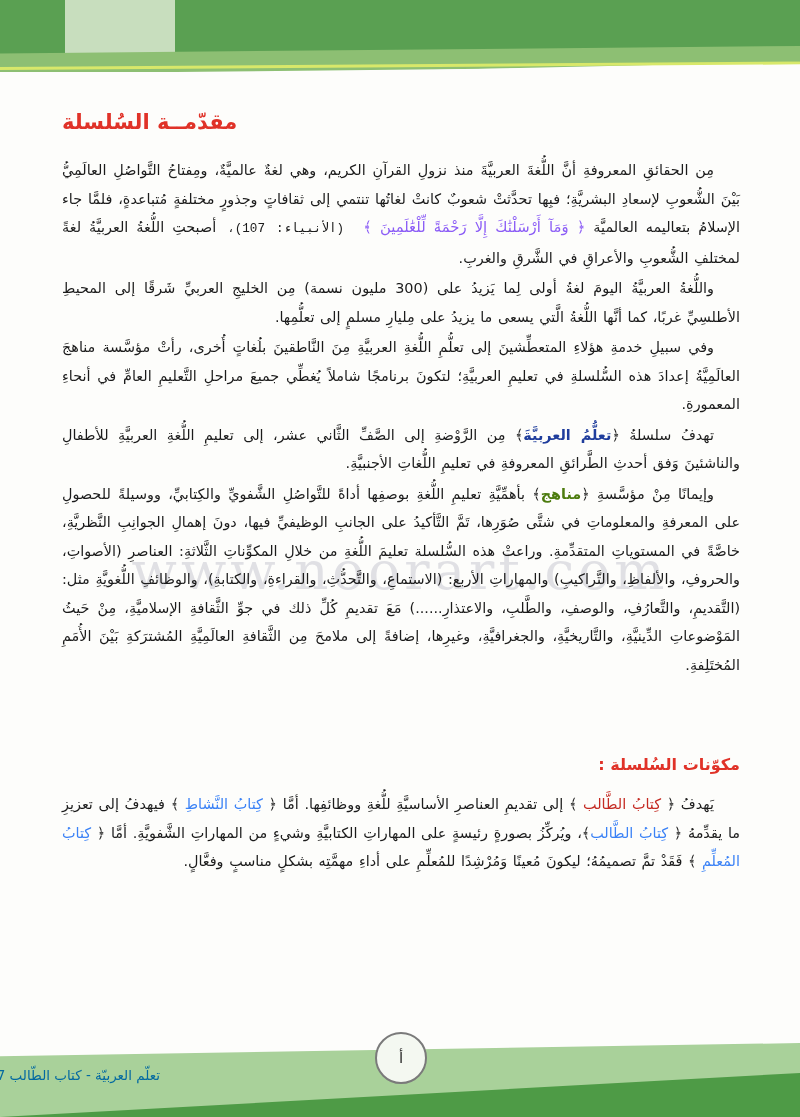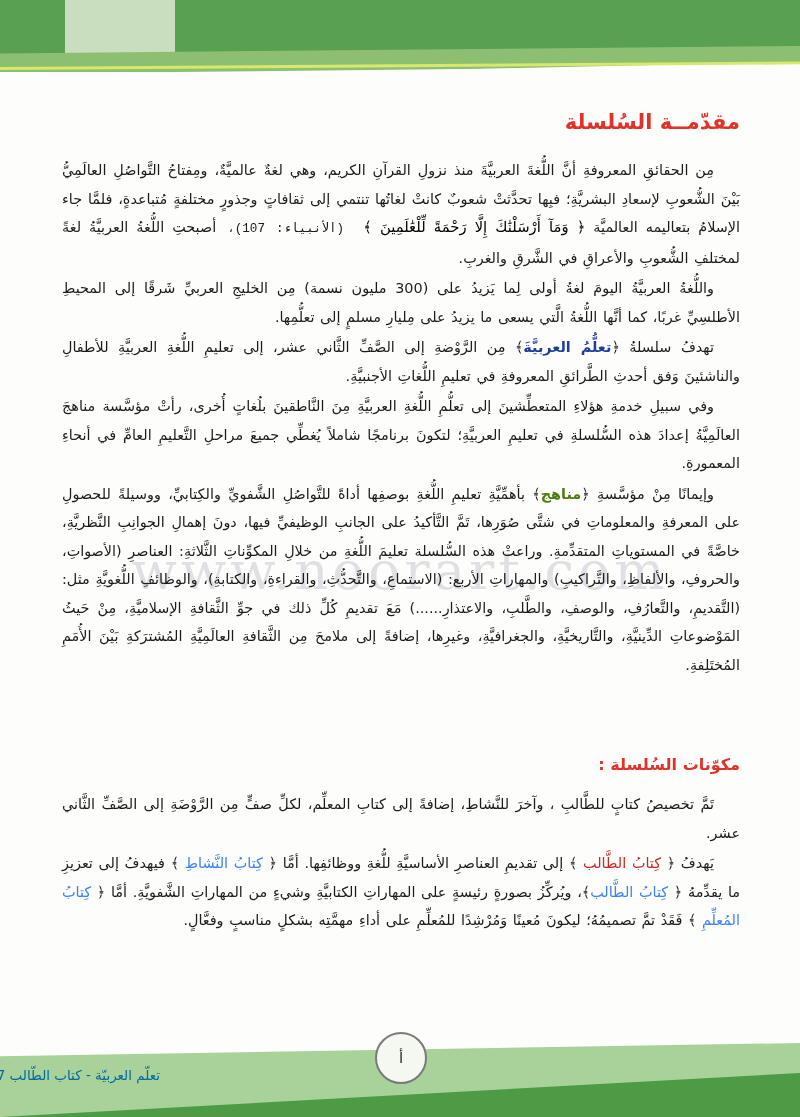"مقدّمــة السُلسلة" .doc-title { text-align: right -> left }
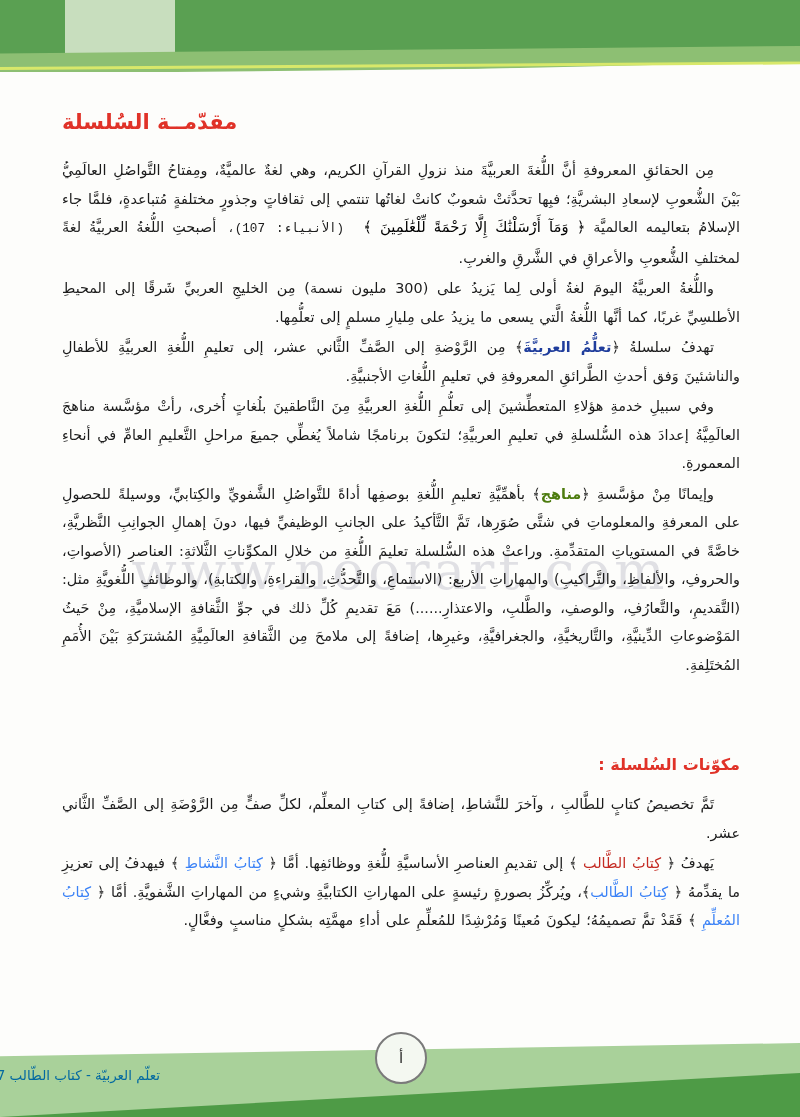"﴿ وَمَآ أَرْسَلْنَٰكَ إِلَّا رَحْمَةً" .quran { color: #000000 -> #8b5cf6 }
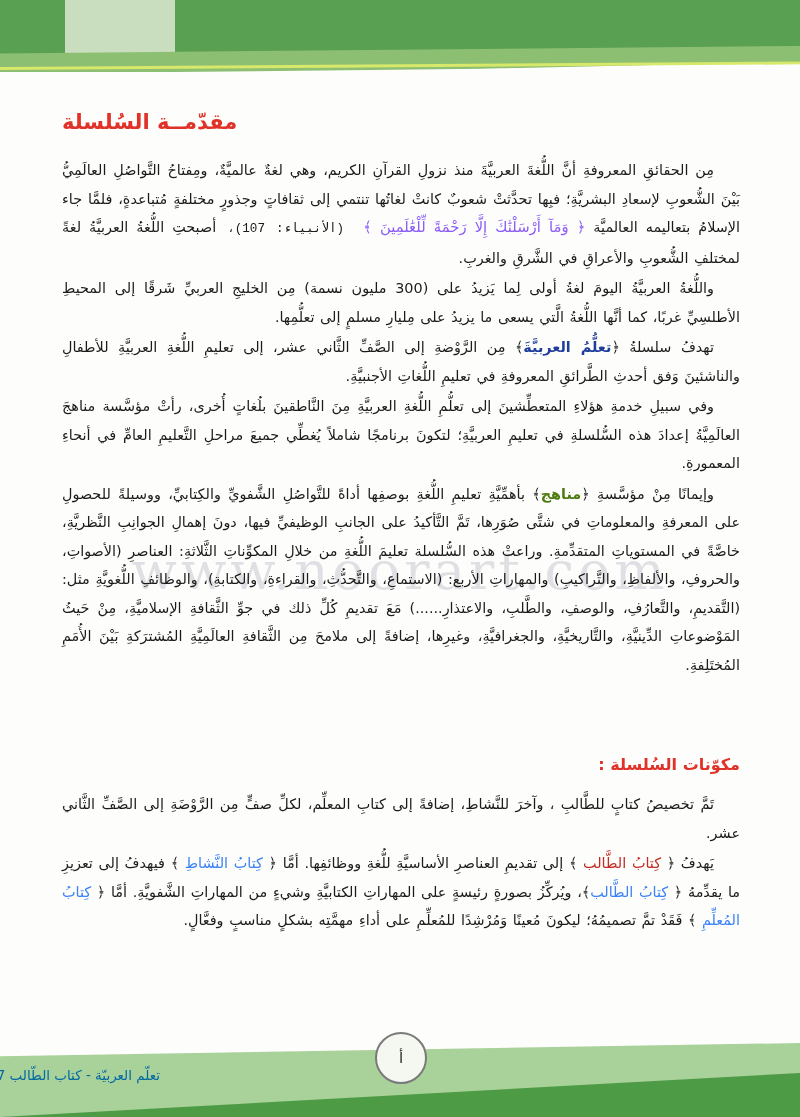"تهدفُ سلسلةُ ﴿تعلُّمُ العربيَّةَ﴾ مِن" p.para { order: before "وفي سبيلِ خدمةِ هؤلاءِ المتعطِّشينَ" -> after "وفي سبيلِ خدمةِ هؤلاءِ المتعطِّشينَ" }
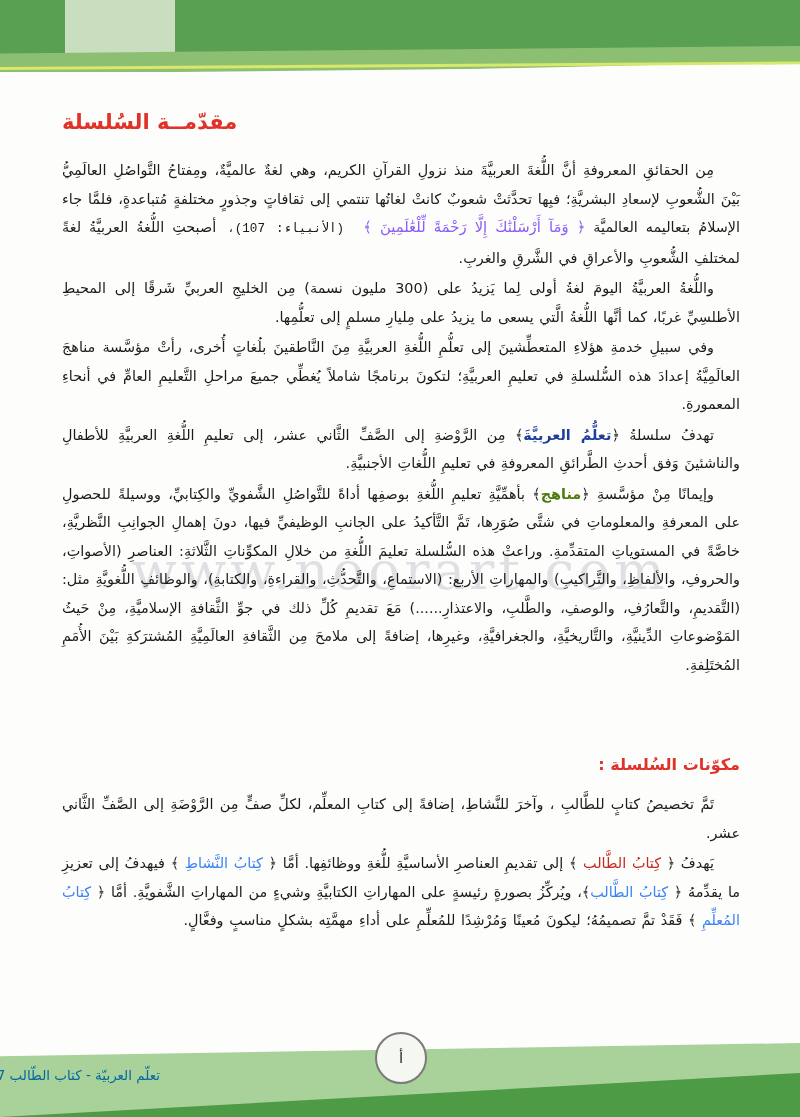"تَمَّ تخصيصُ كتابٍ للطَّالبِ ،" p.para { html: <p><span>تَمَّ تخصيصُ كتابٍ للطَّالبِ ، وآخرَ للنَّشاطِ، إضافةً إلى كتابِ المعلِّم، لكلِّ صفٍّ مِن الرَّوْضَةِ إلى الصَّفِّ الثَّاني عشر.</span></p> -> none }
